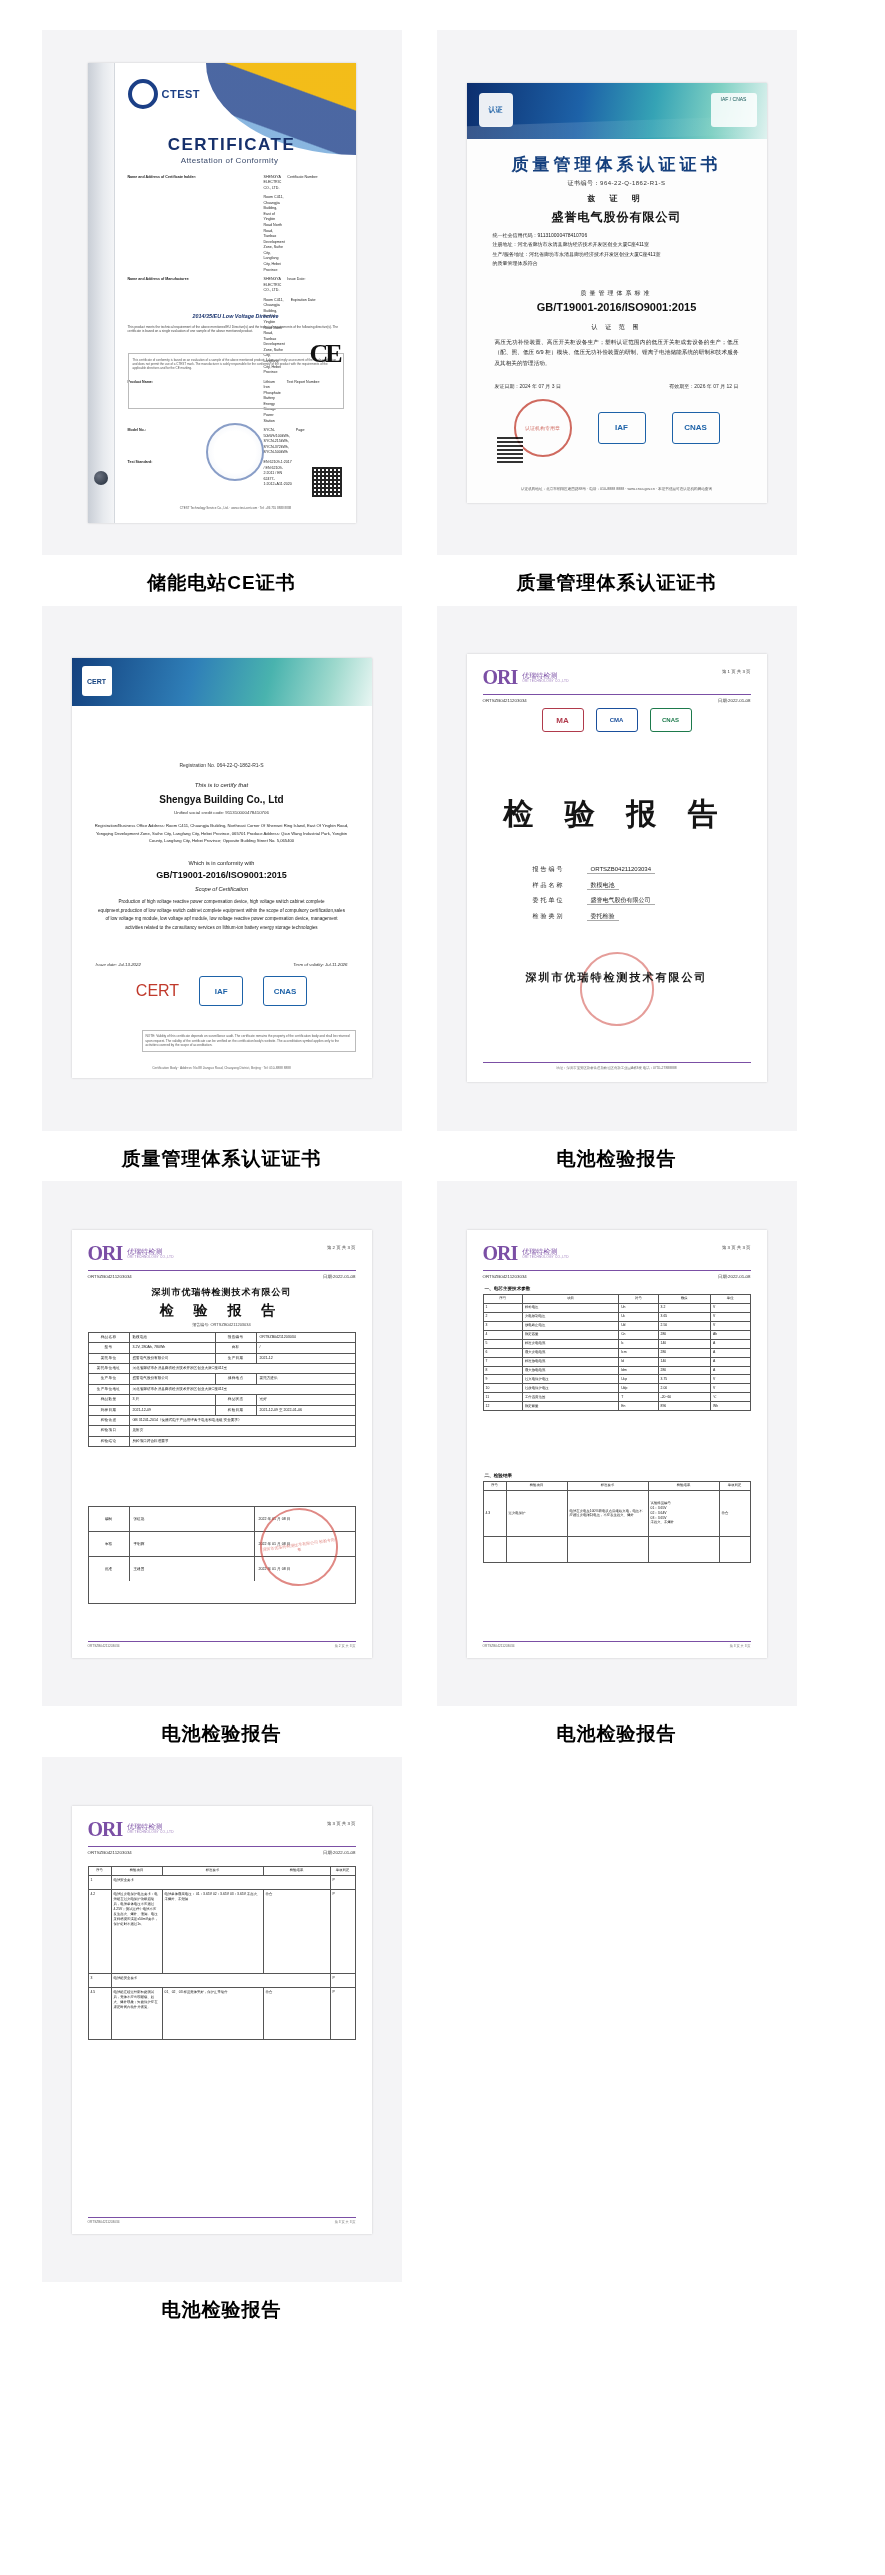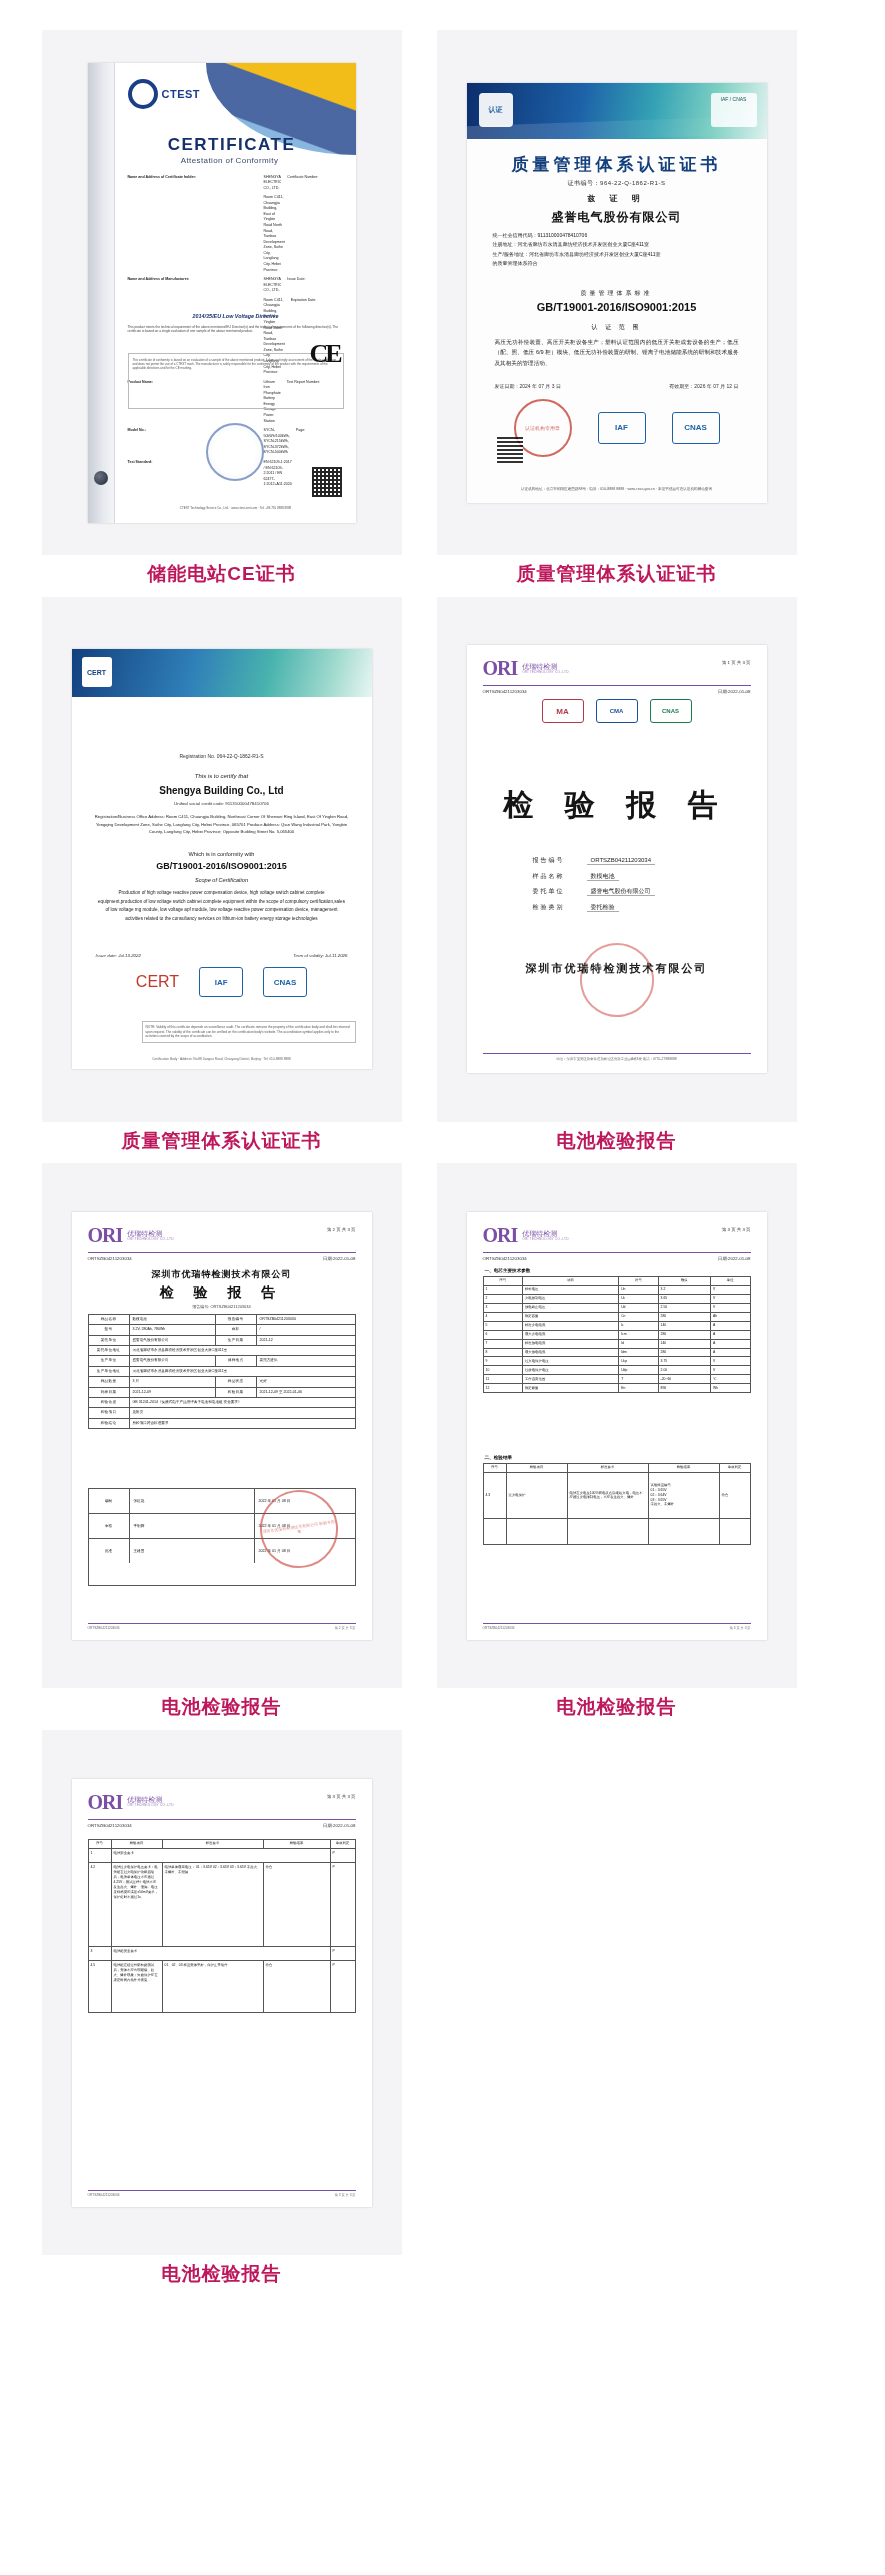"储能电站CE证书" .caption { color: #be185d -> #000000; margin-top: 7px -> 16px }
